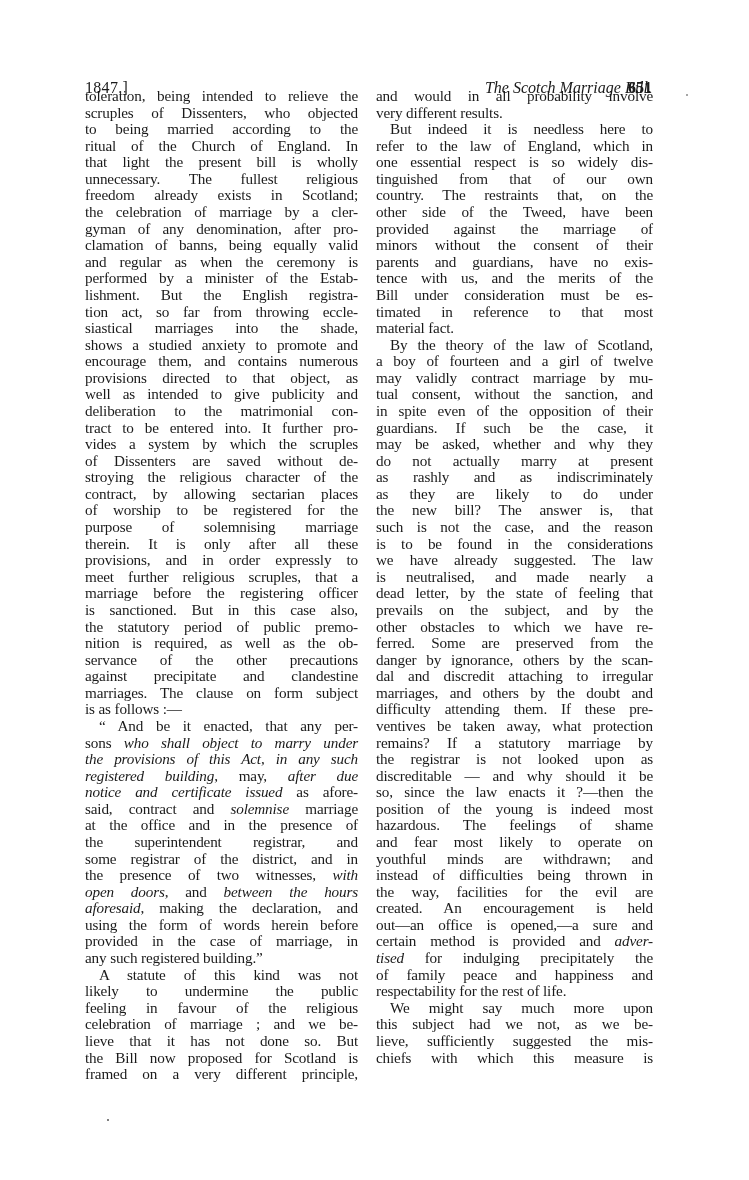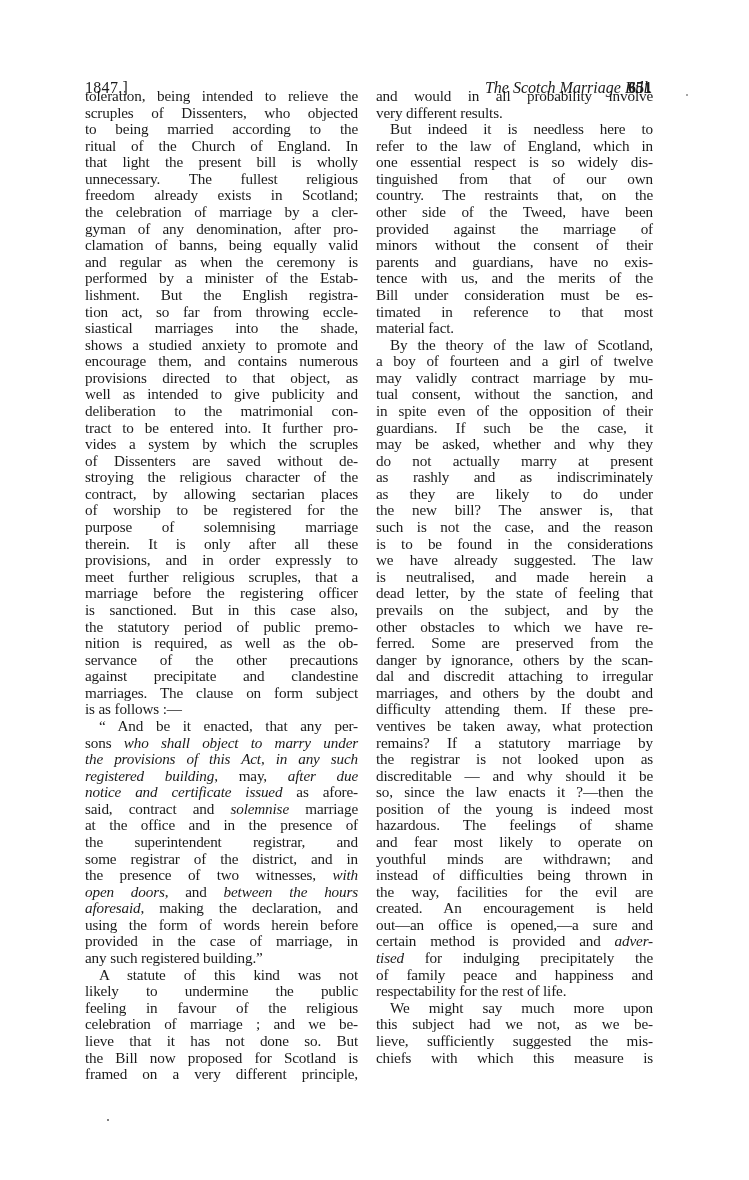"is neutralised, and made herein" div.line { text: herein -> nearly }
